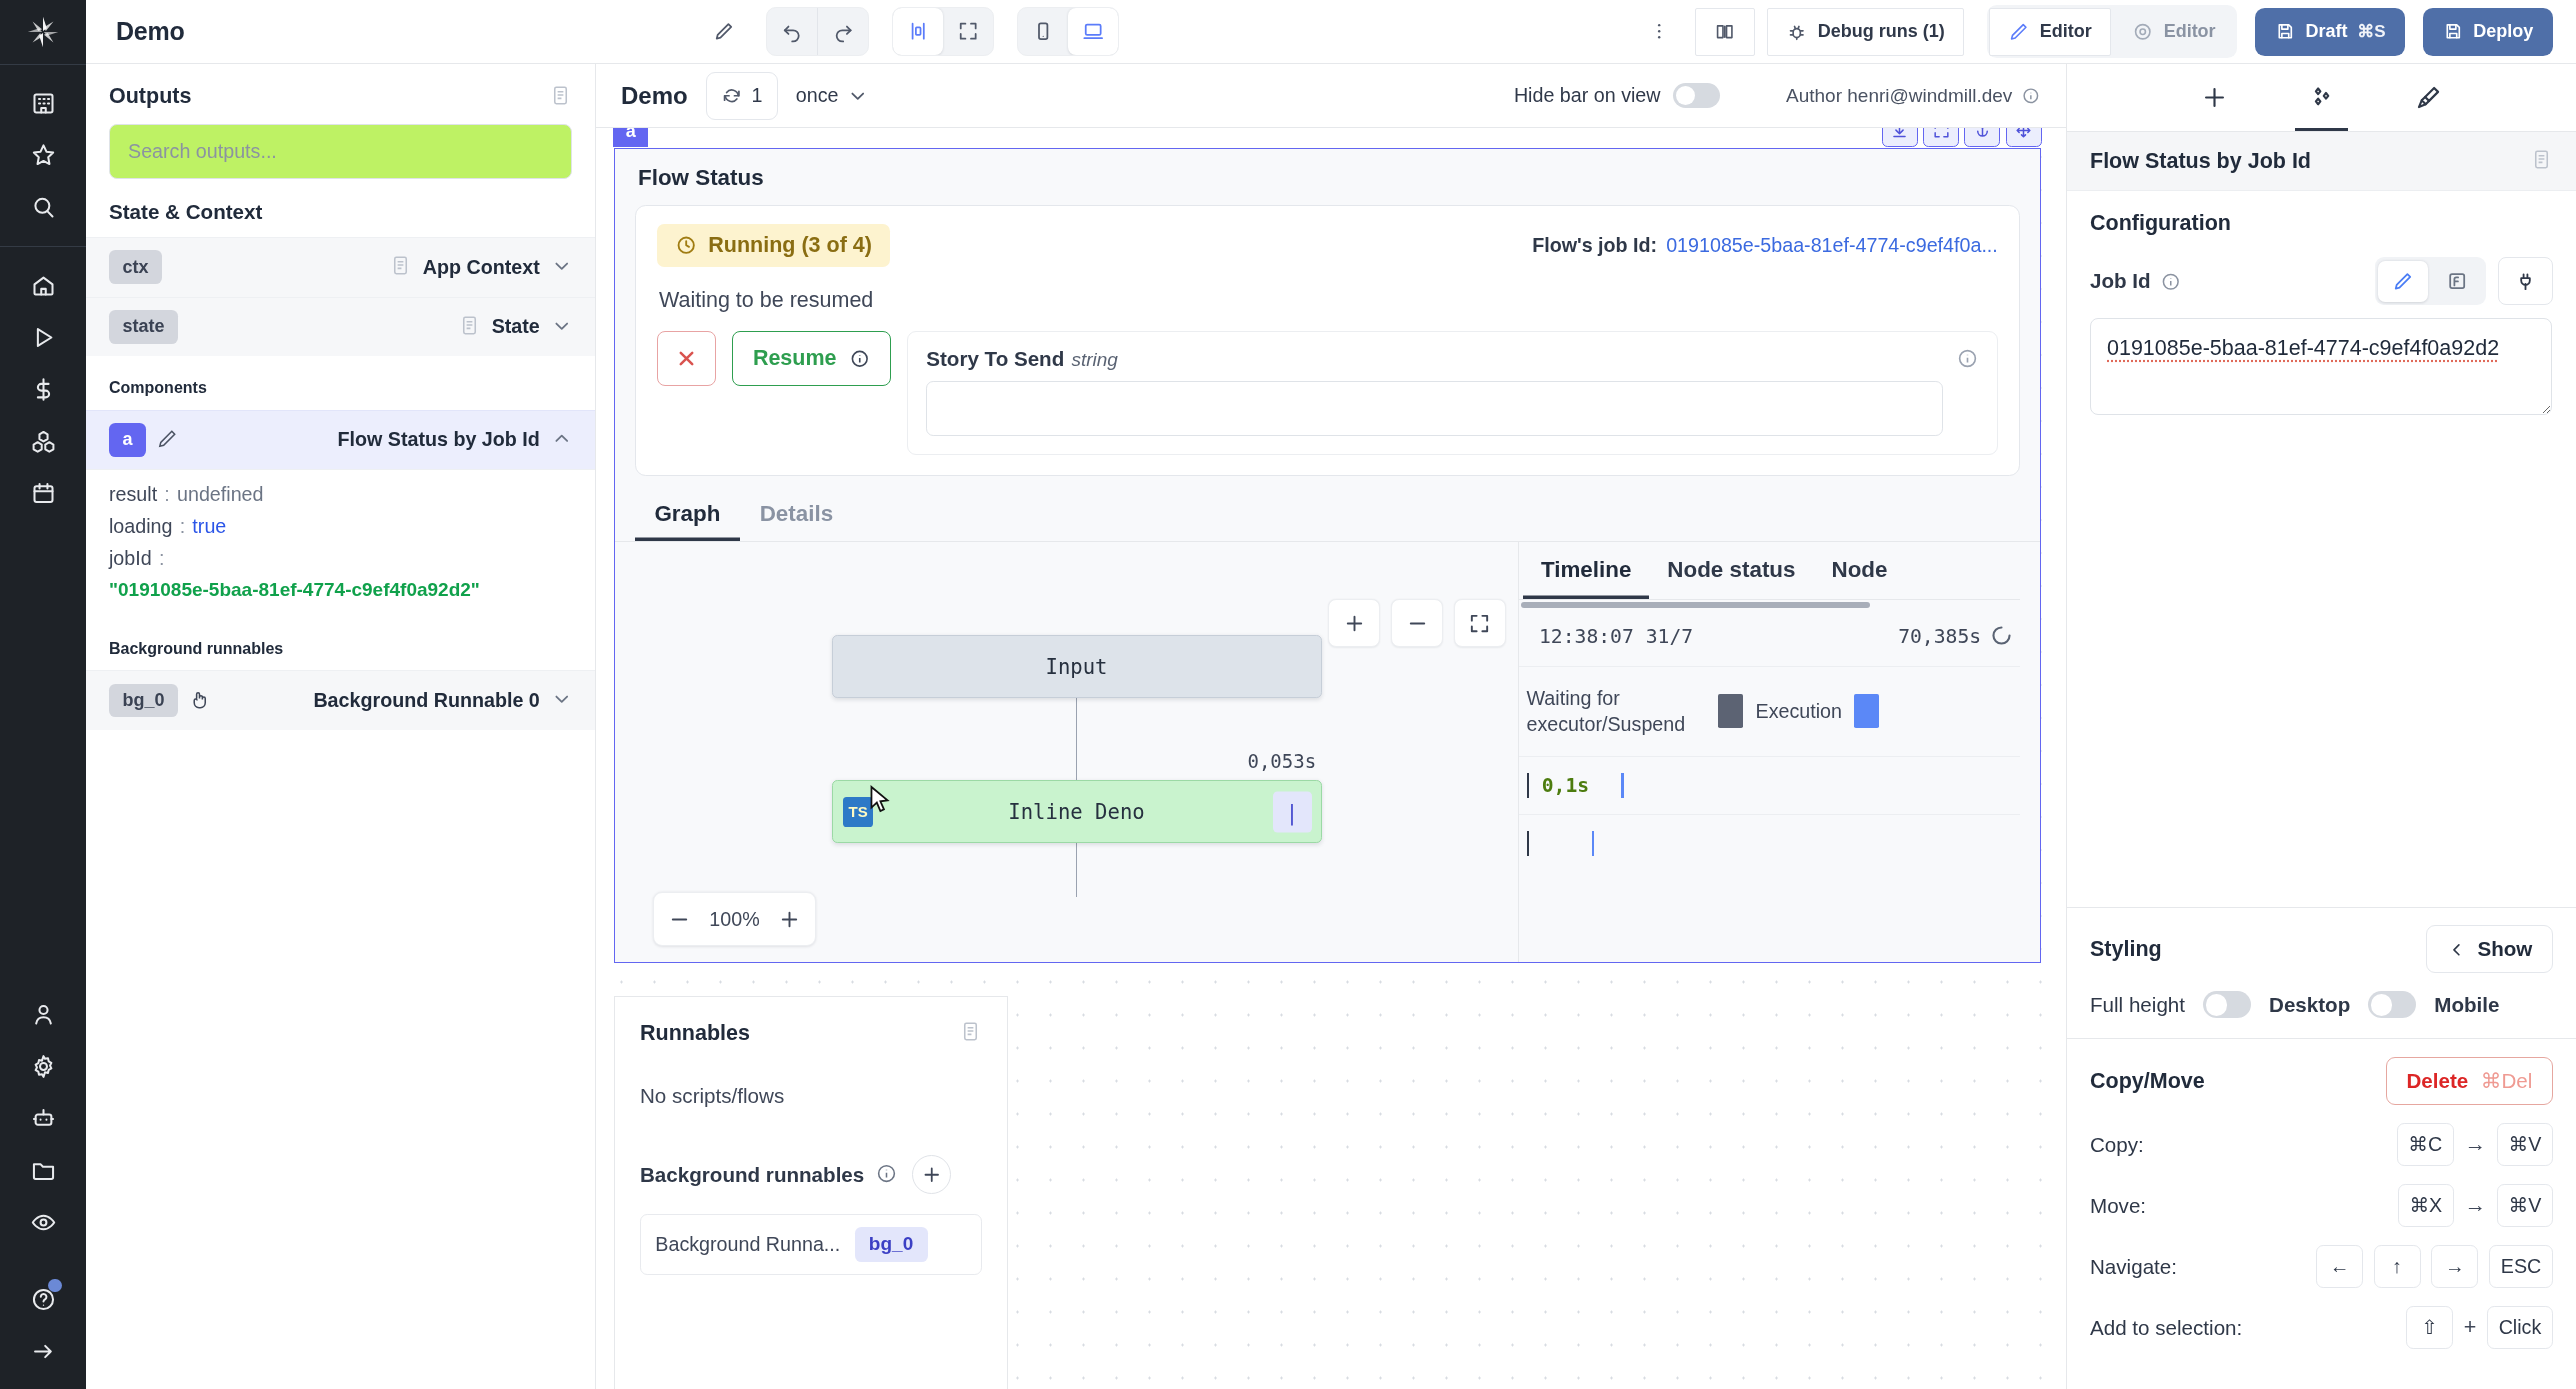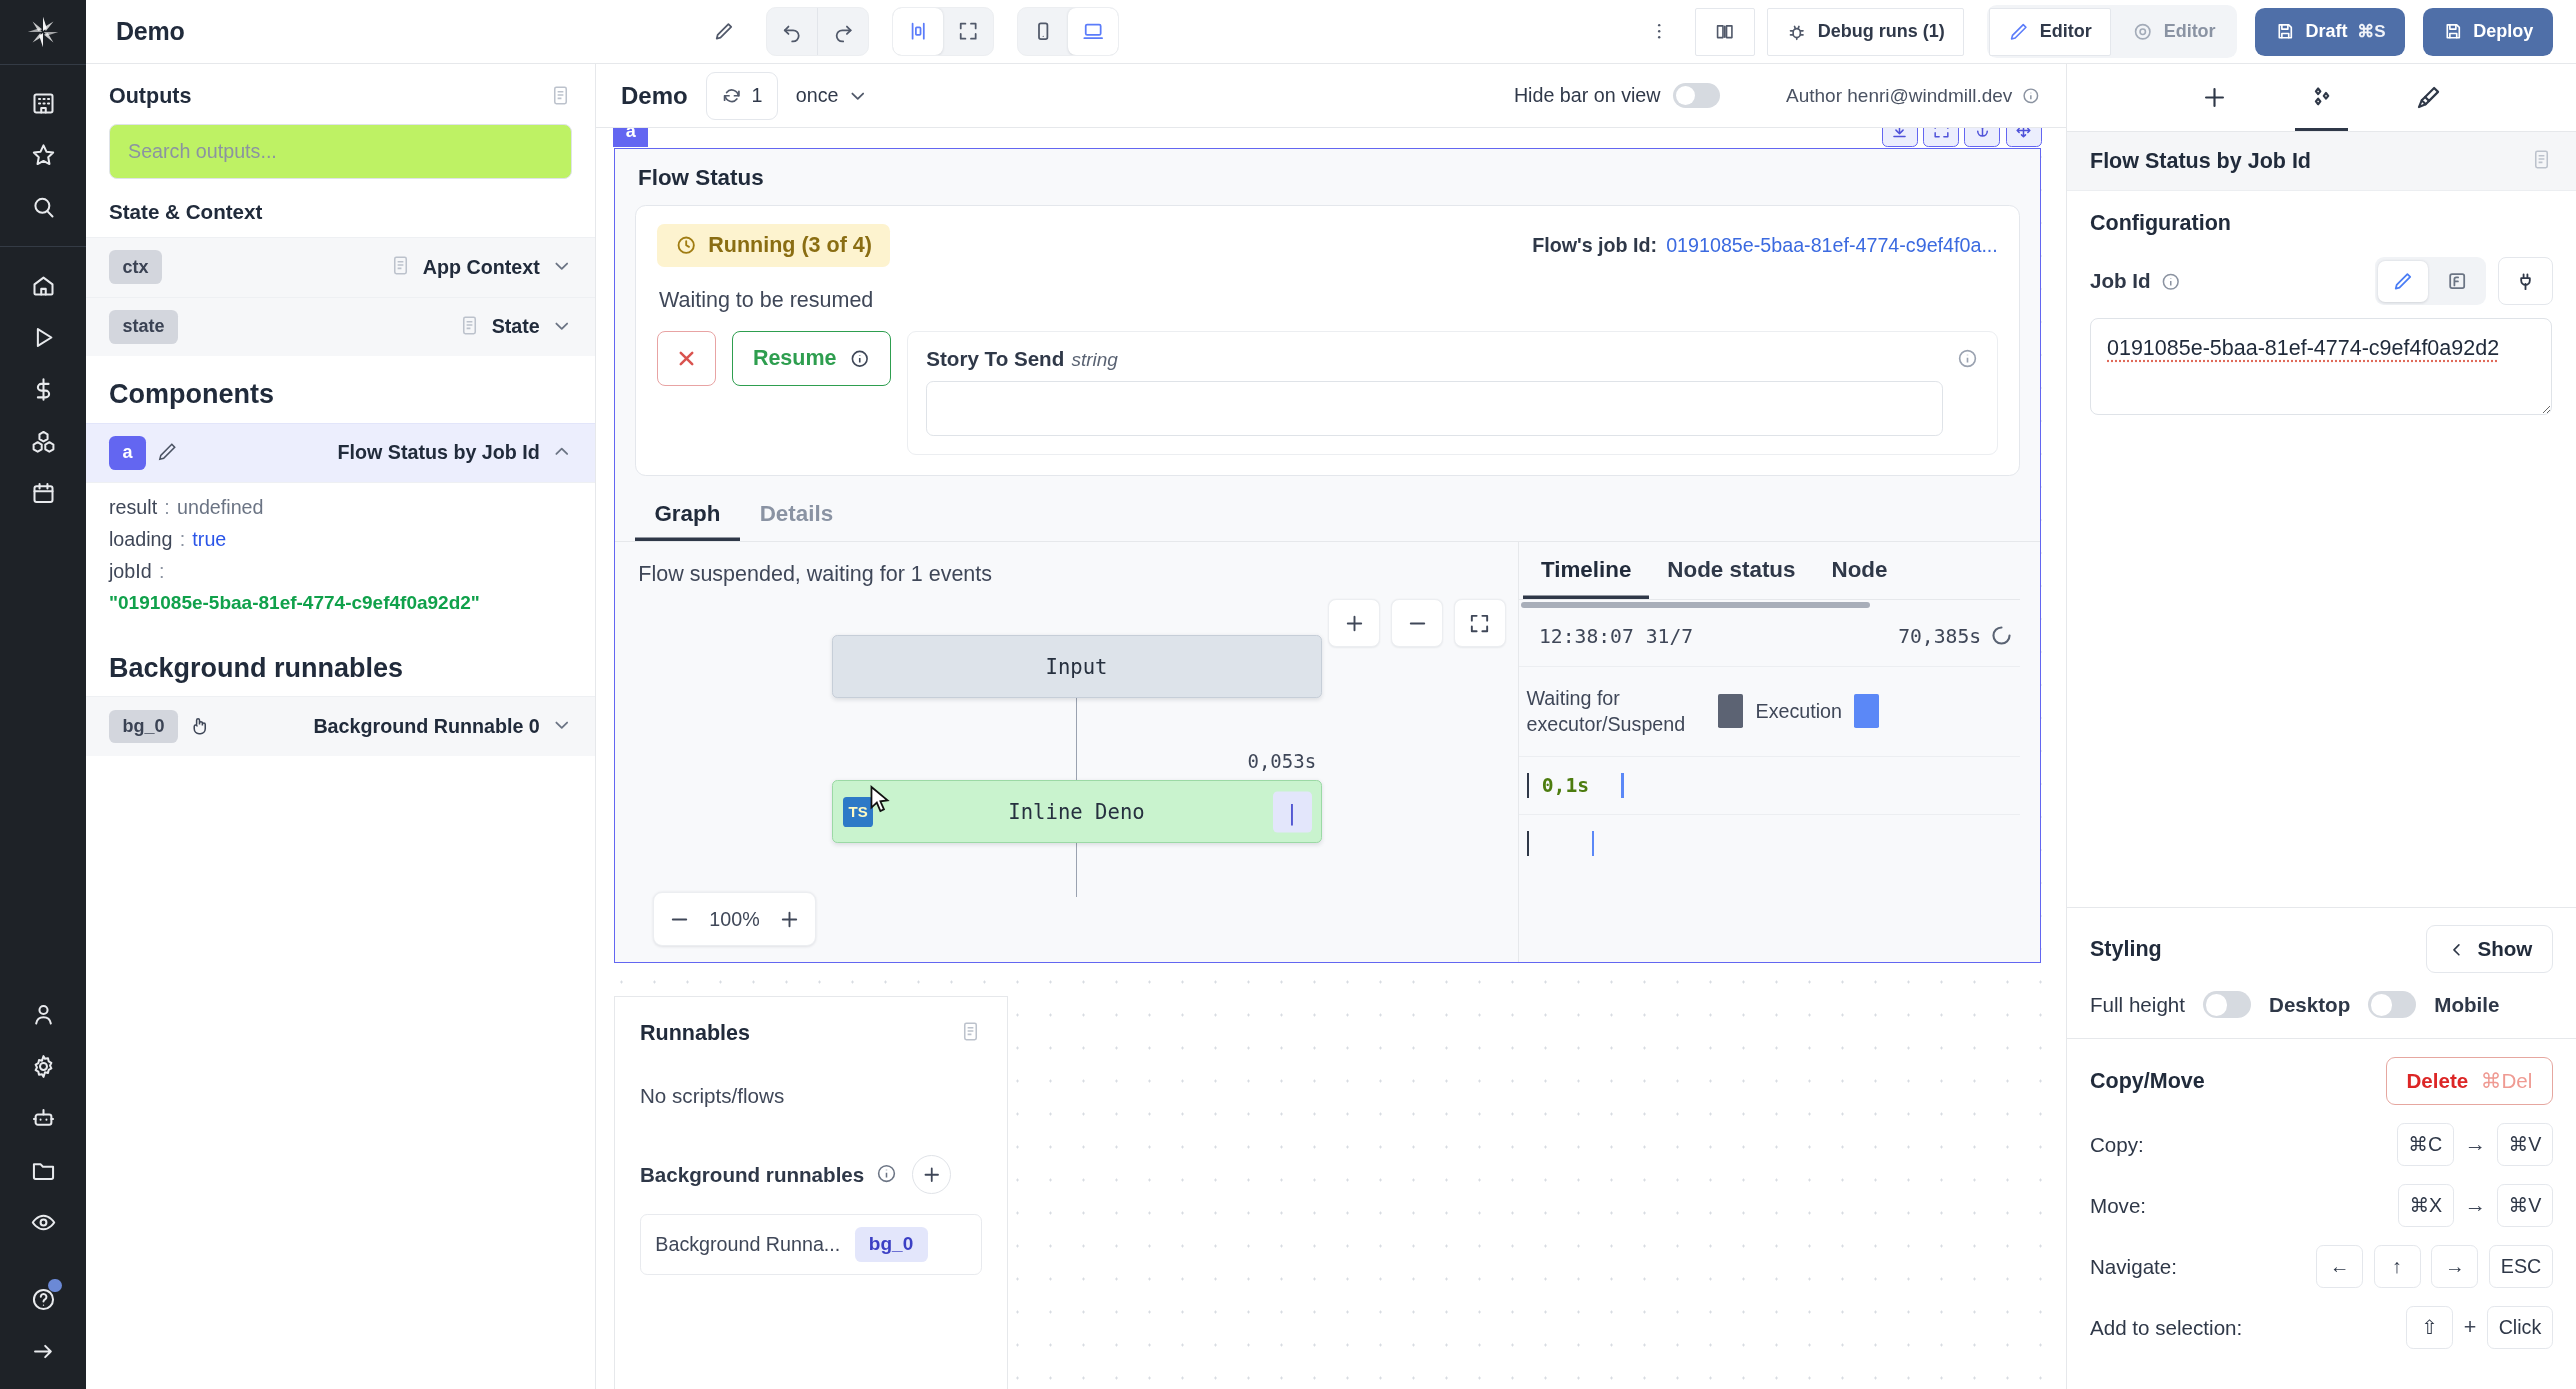"Components" .sect-h2 { font-size: 27px -> 16px }
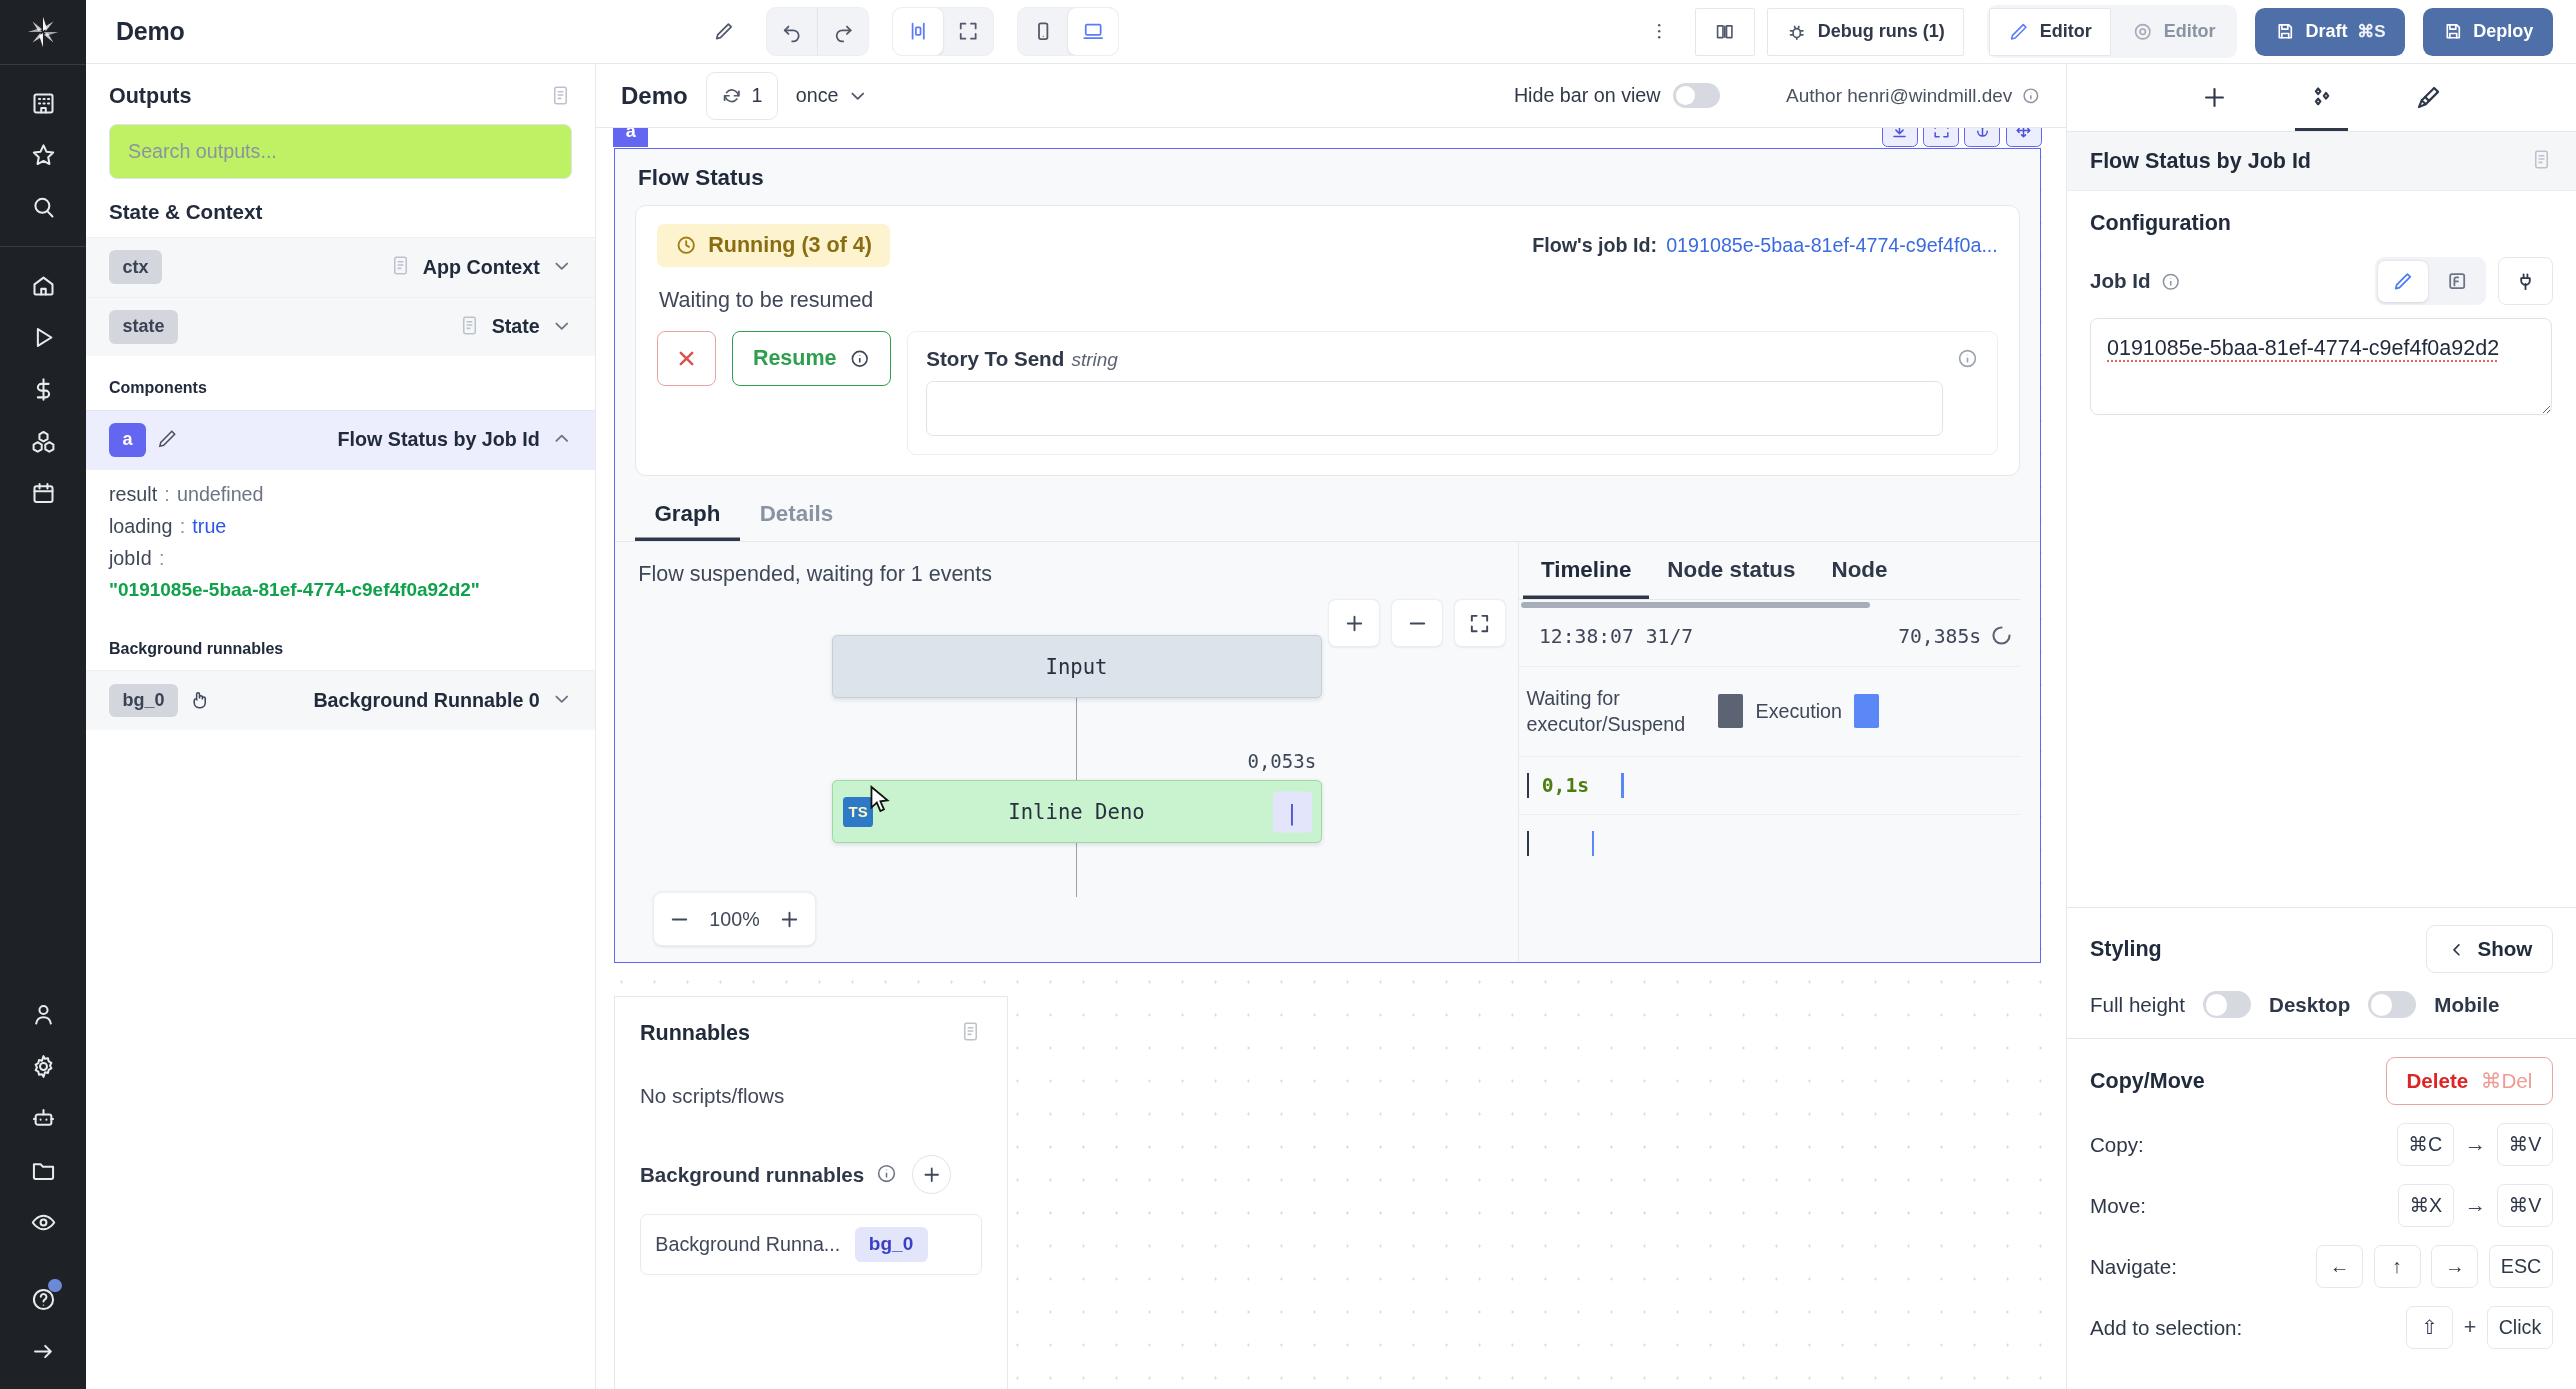"Flow suspended, waiting for 1" div.gsus { html: <div>Flow suspended, waiting for 1 events</div> -> none }
